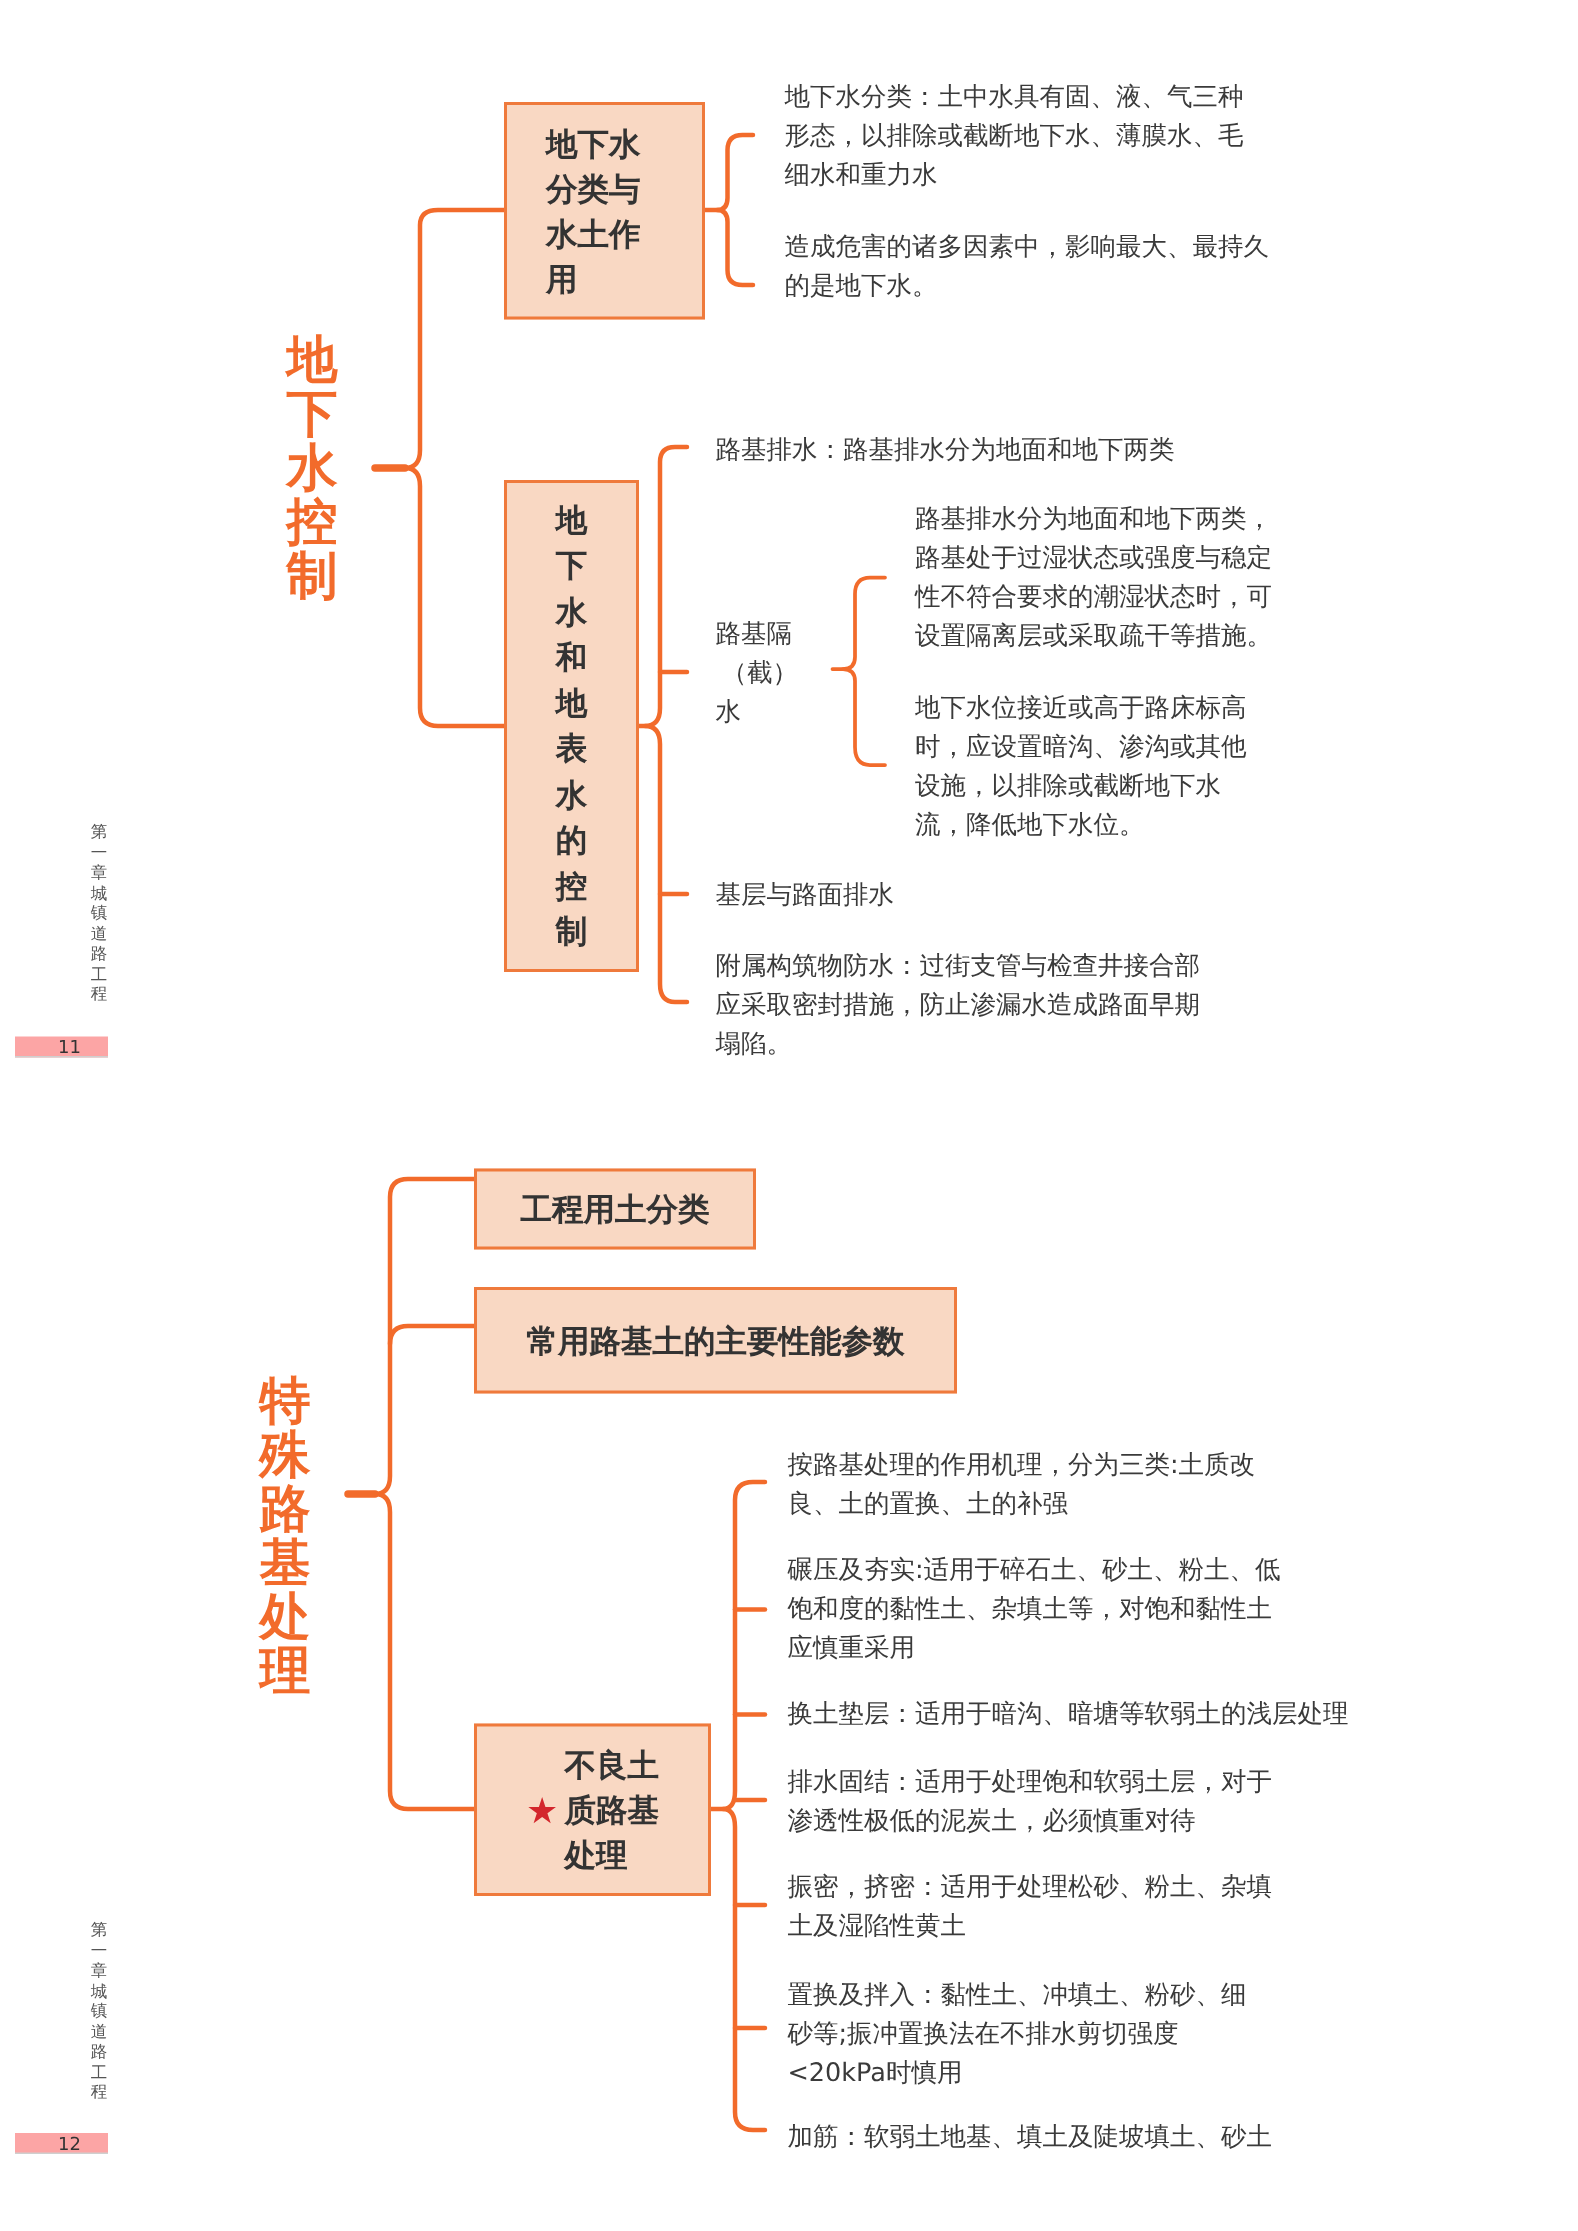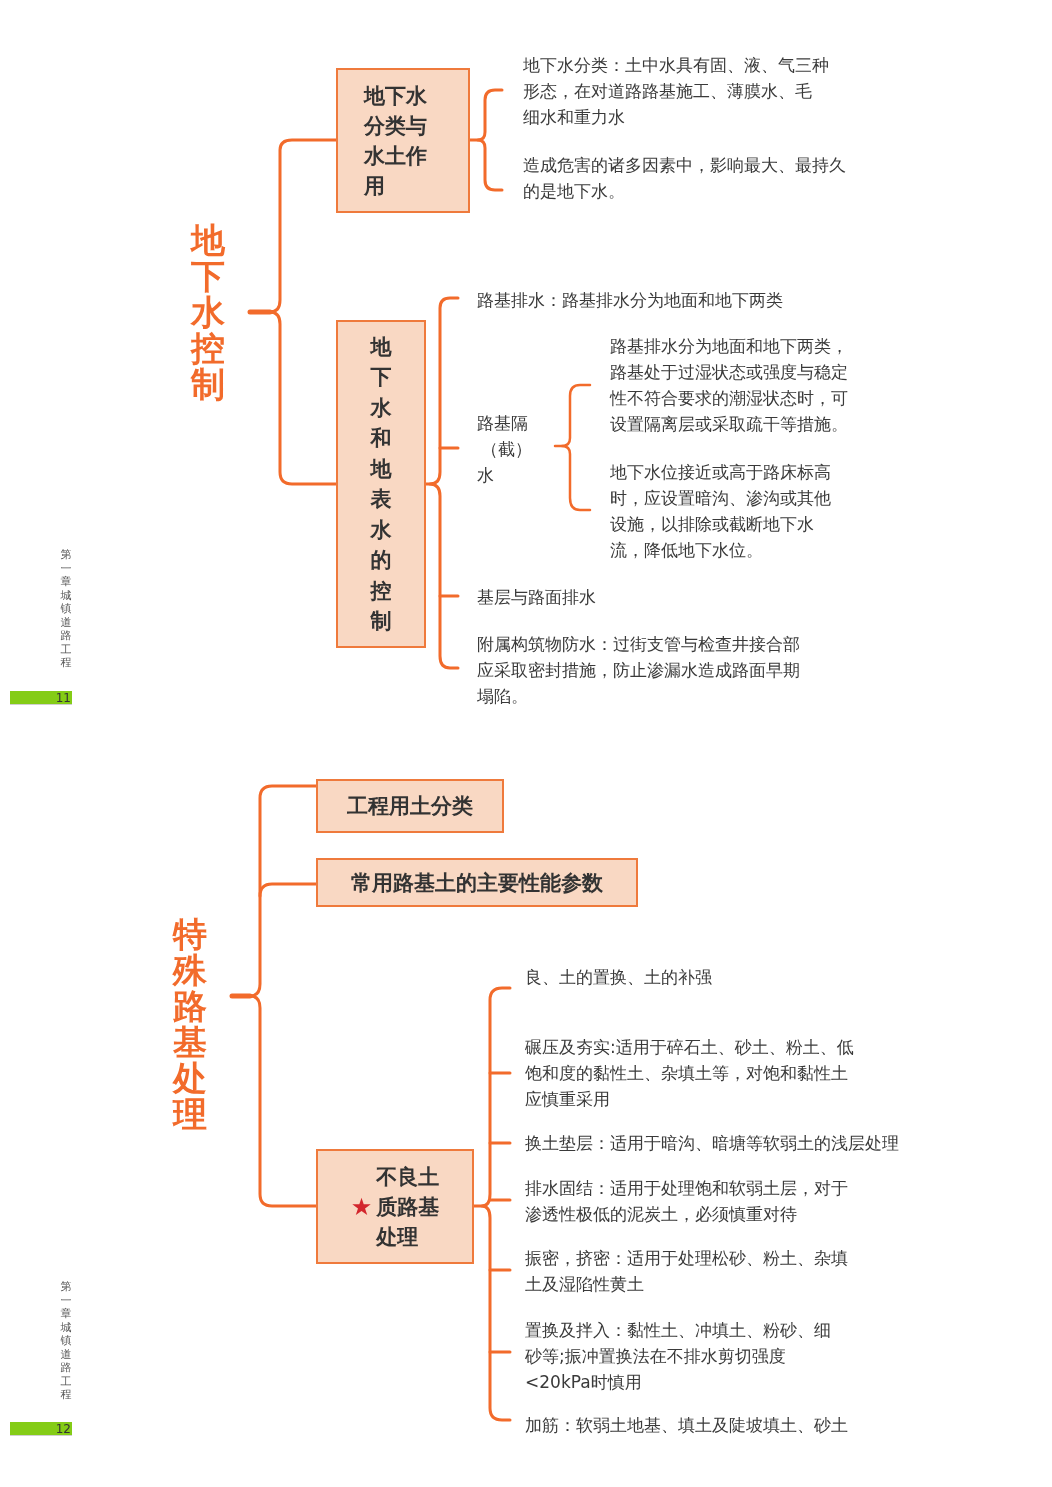"形态，在对道路路基施工、薄膜水、毛" div { text: 在对道路路基施工 -> 以排除或截断地下水 }
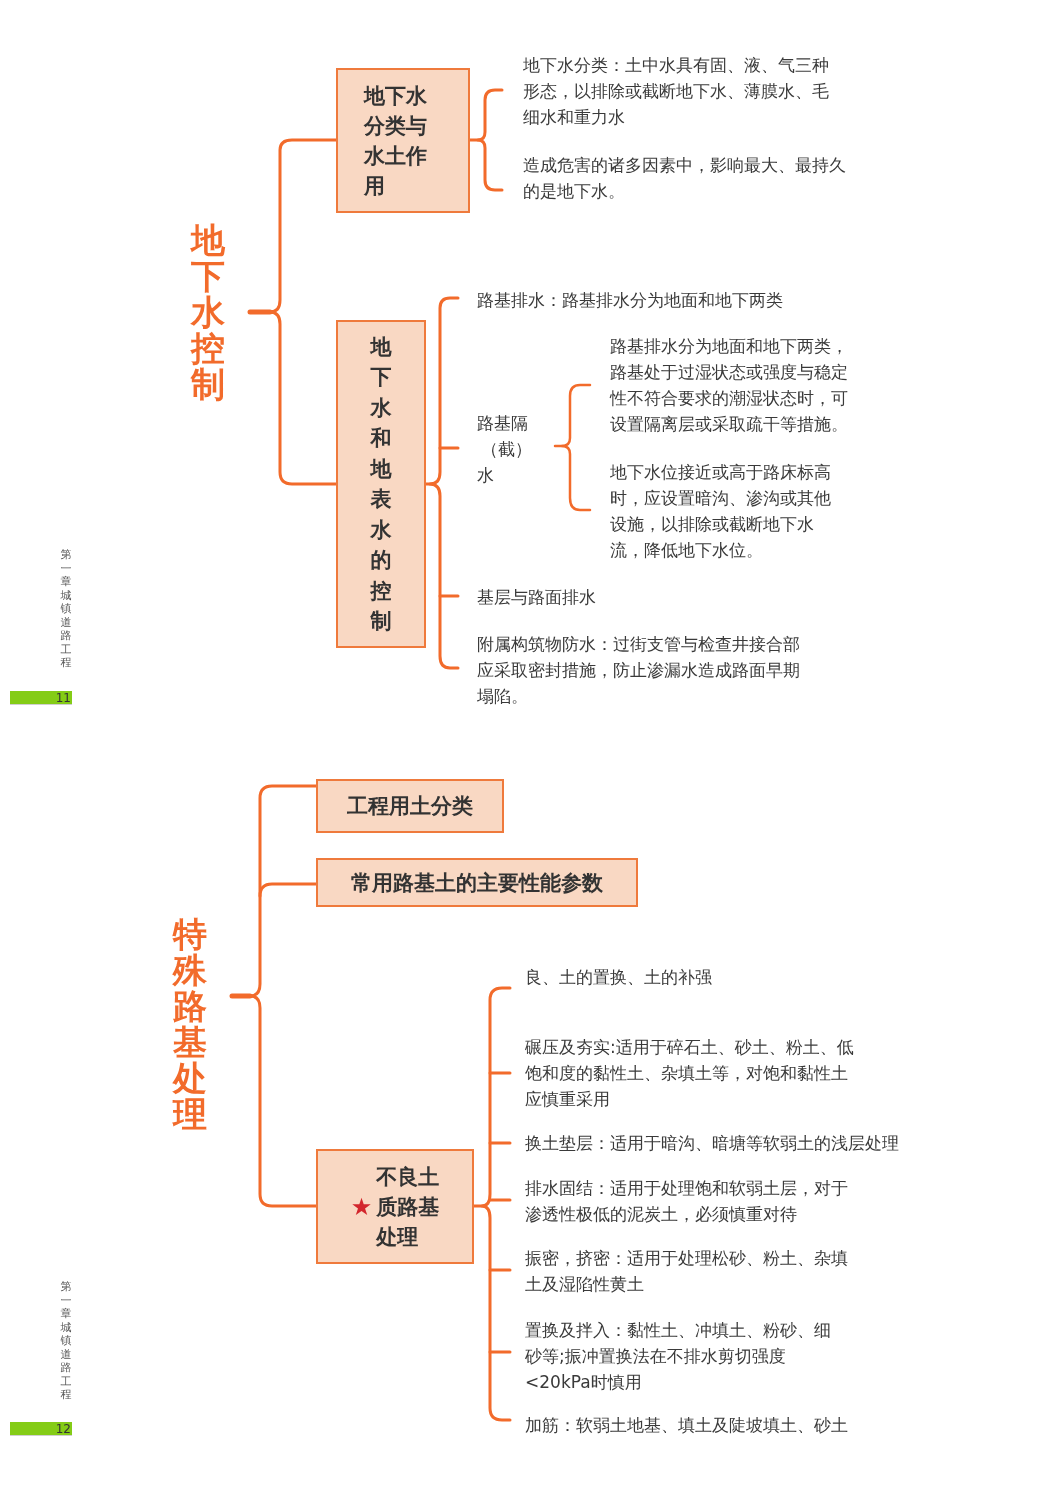"11" .page-num { background: #84cc16 -> #fca5a5; padding-right: 1px -> 18px }
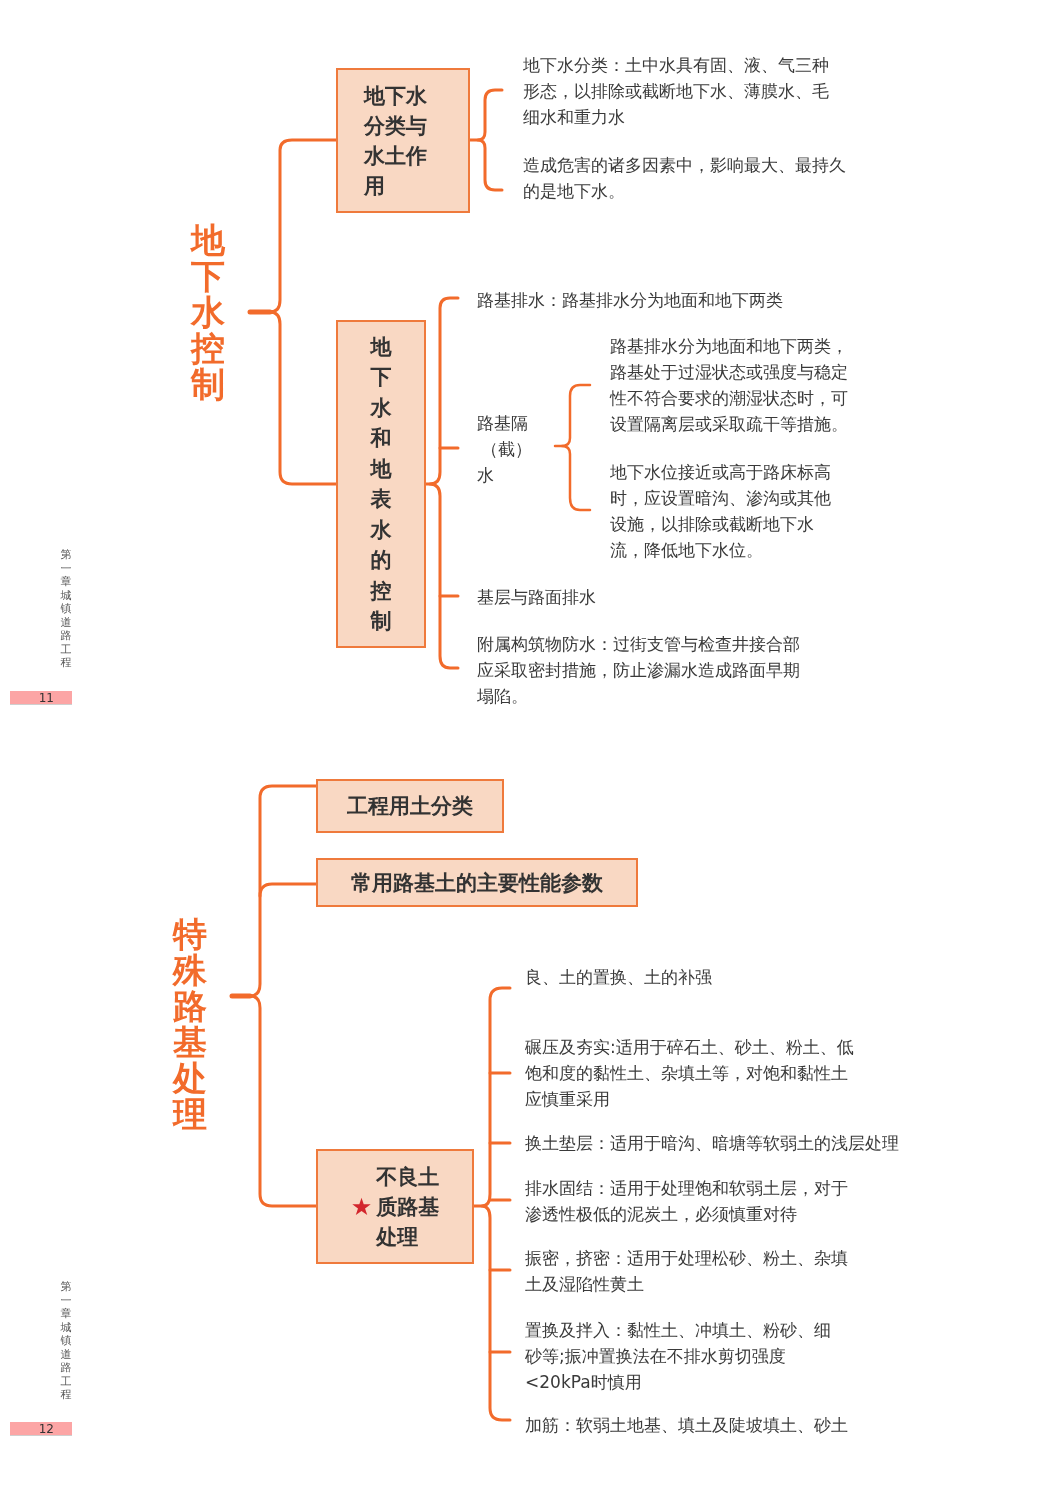"常用路基土的主要性能参数" div.node { height: 49px -> 71px }
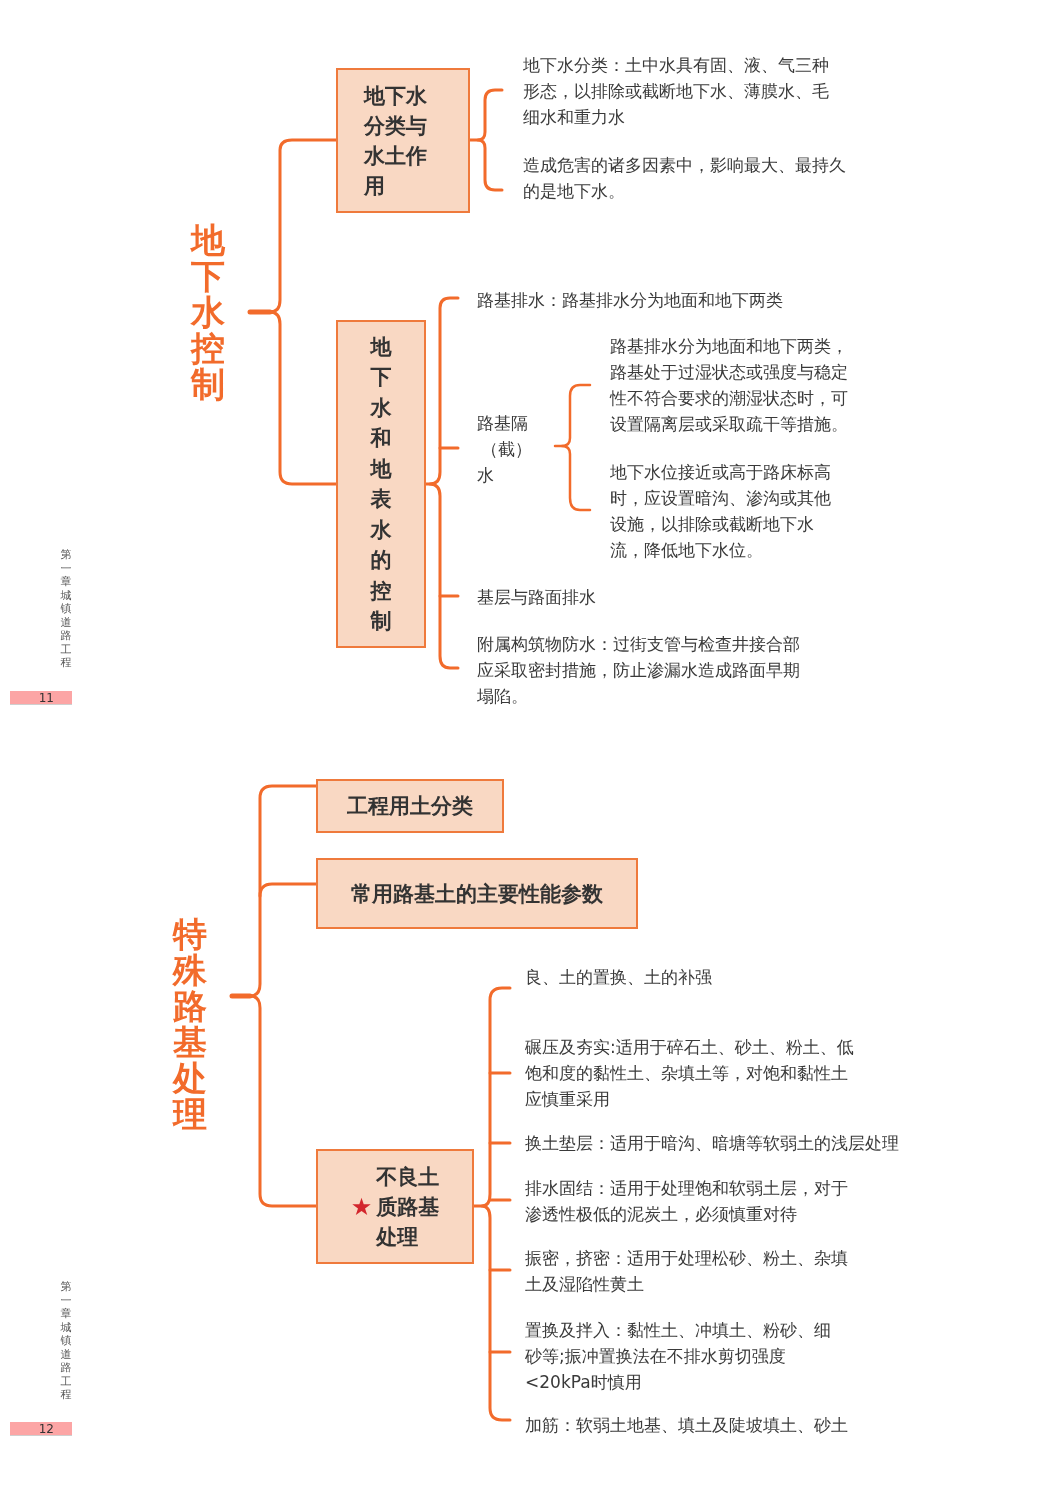"按路基处理的作用机理，分为三类:土质改" div { html: none -> <div>按路基处理的作用机理，分为三类:土质改</div> }
